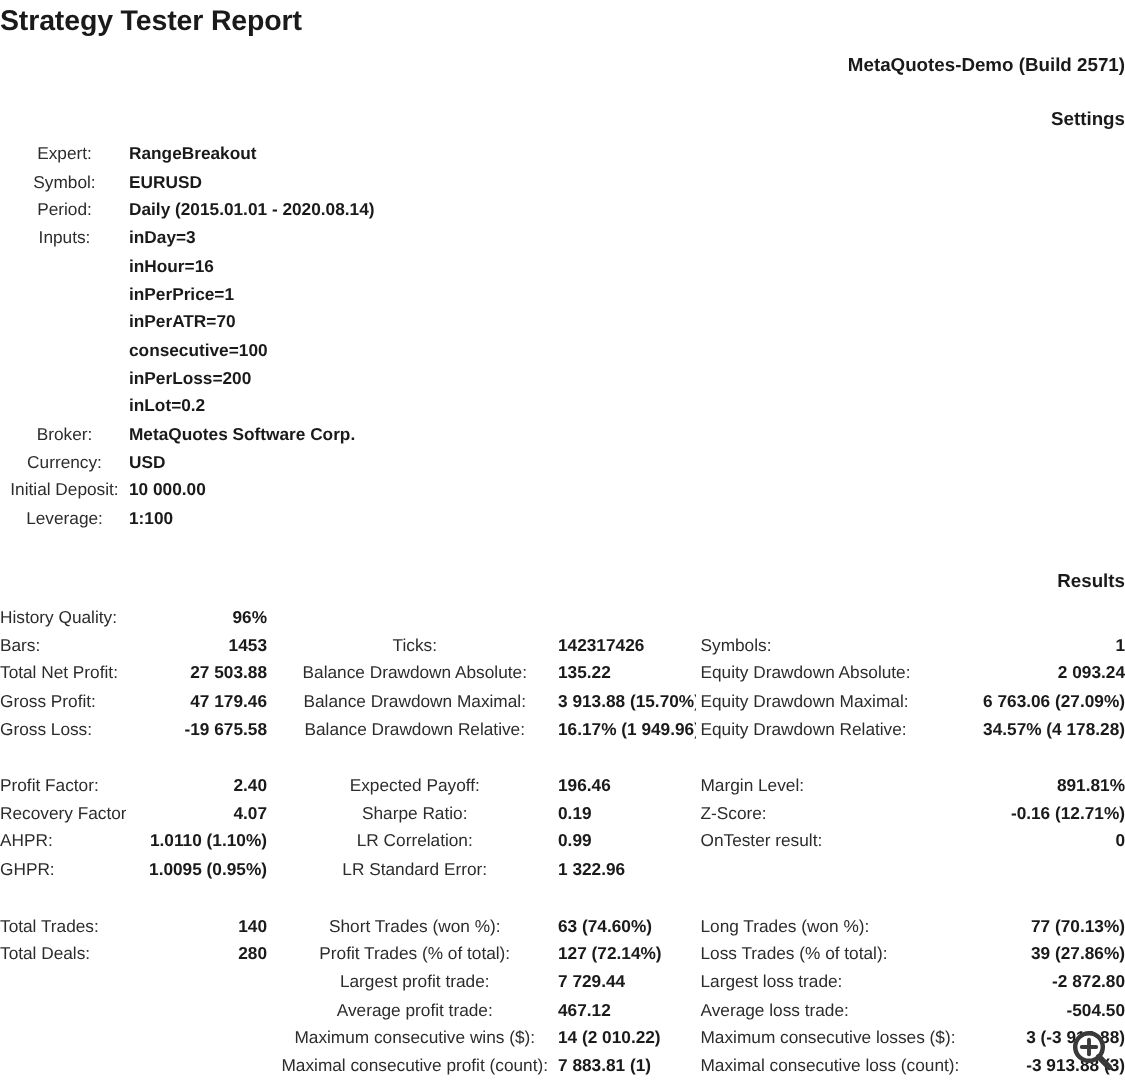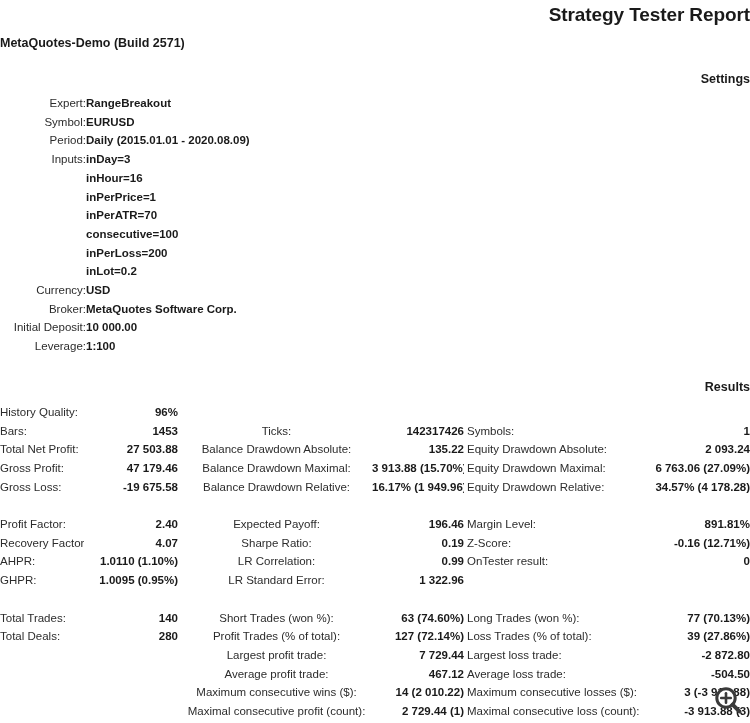"Strategy Tester Report" .title { text-align: right -> left }
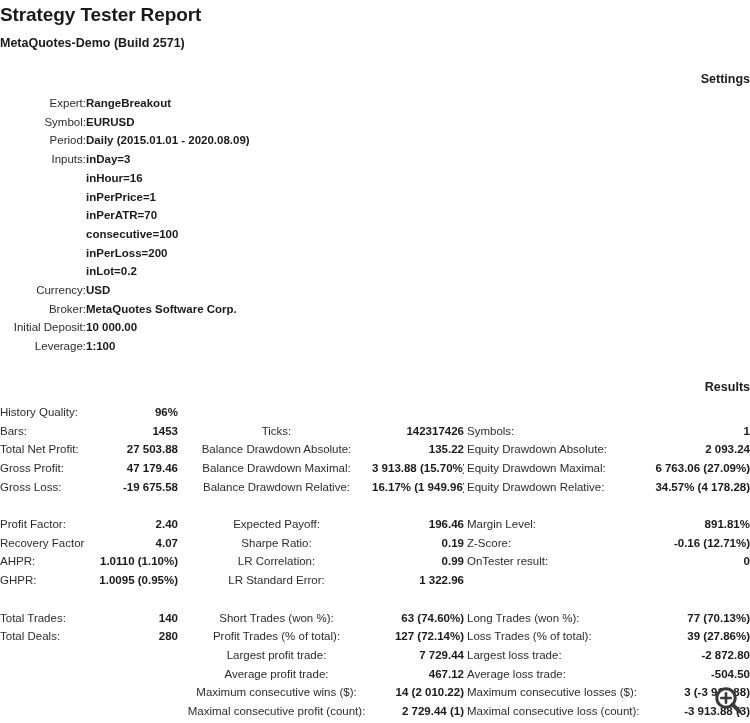"MetaQuotes-Demo (Build 2571)" .subtitle { text-align: left -> right }
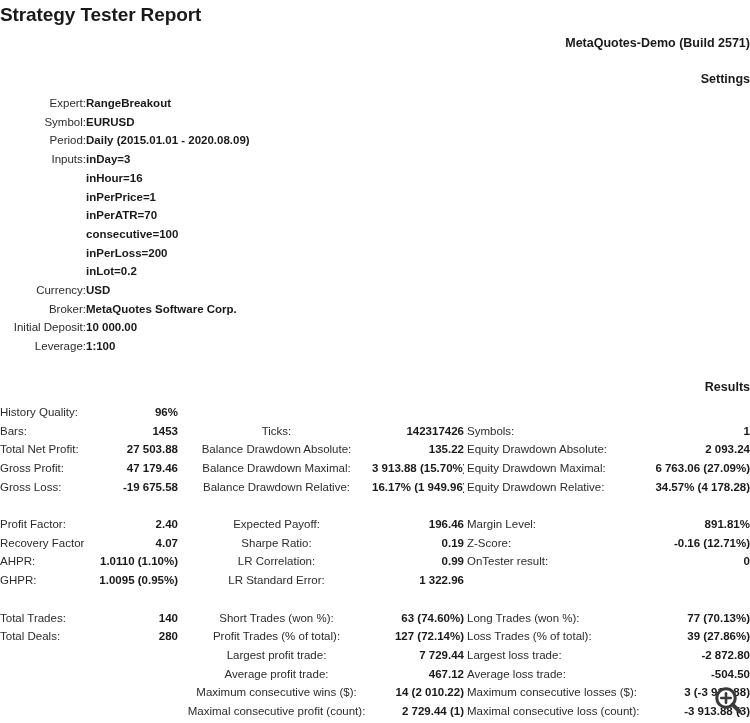"Expert:" .lbl { text-align: right -> center }
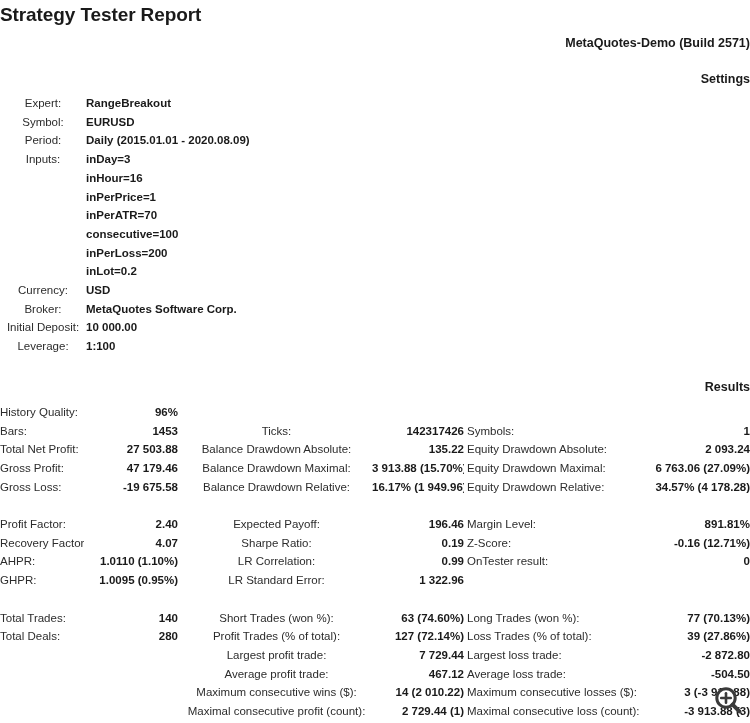"Daily (2015.01.01 - 2020.08.09)" td.val { text: 2020.08.09 -> 2020.08.14 }
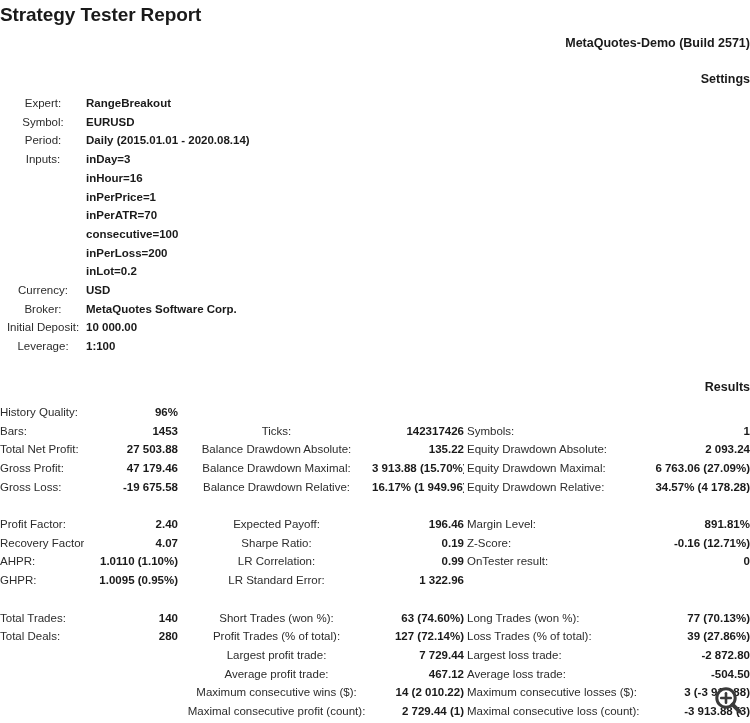"Currency:" tr { order: before "Broker:" -> after "Broker:" }
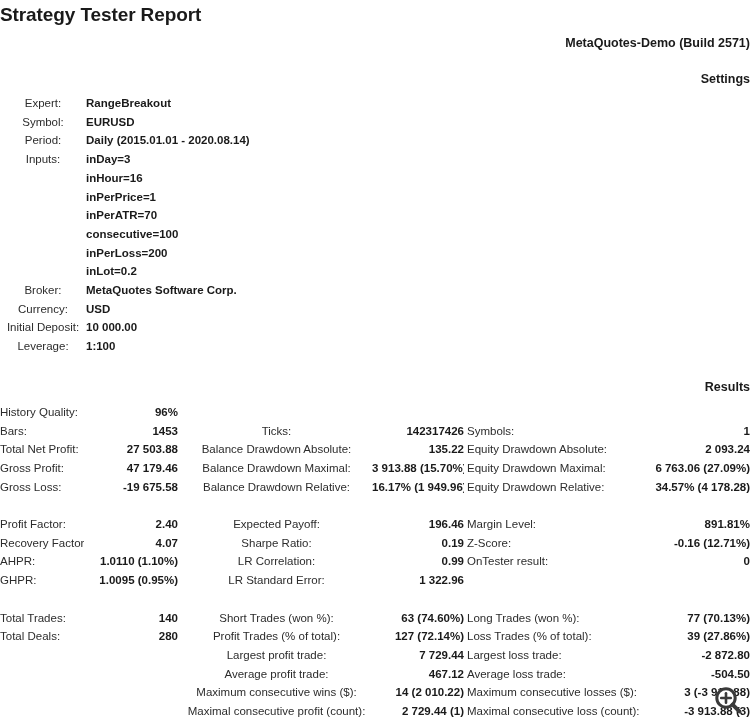"142317426" .r-val2 { text-align: right -> none }
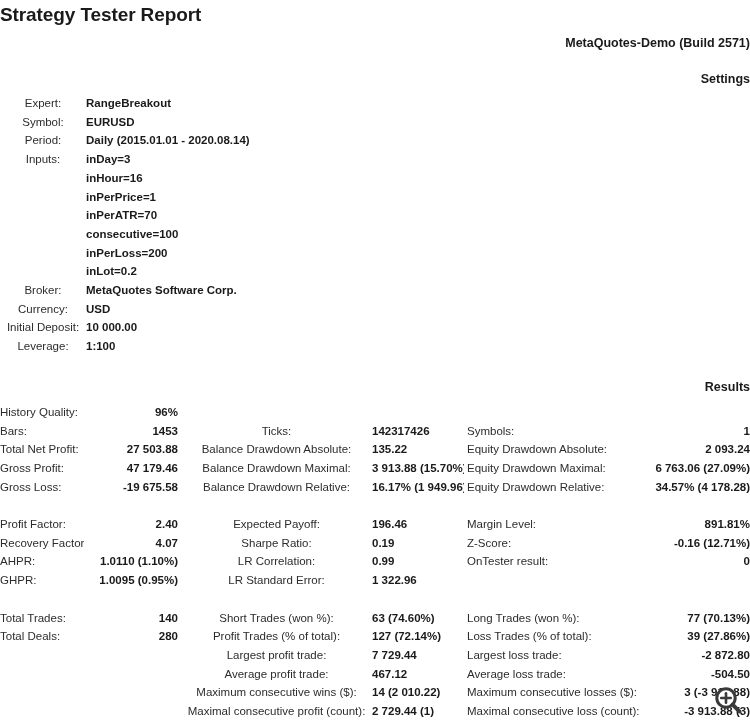"2 729.44 (1)" td.r-val2 { text: 2 729.44 -> 7 883.81 }
